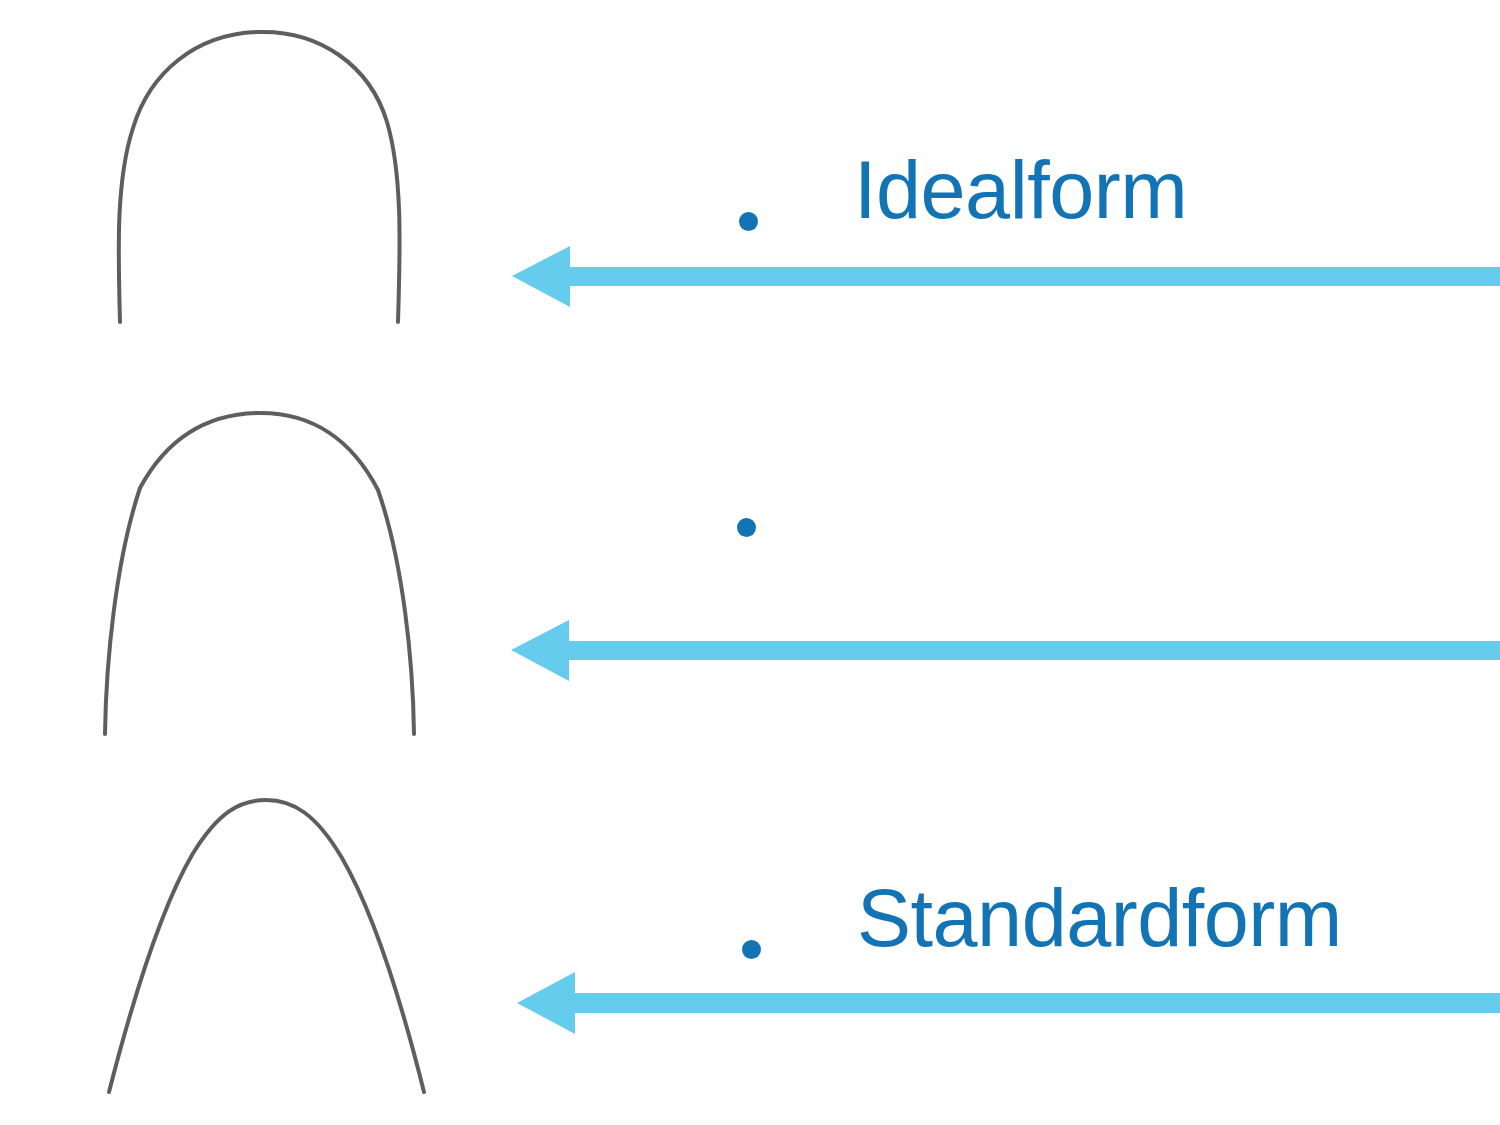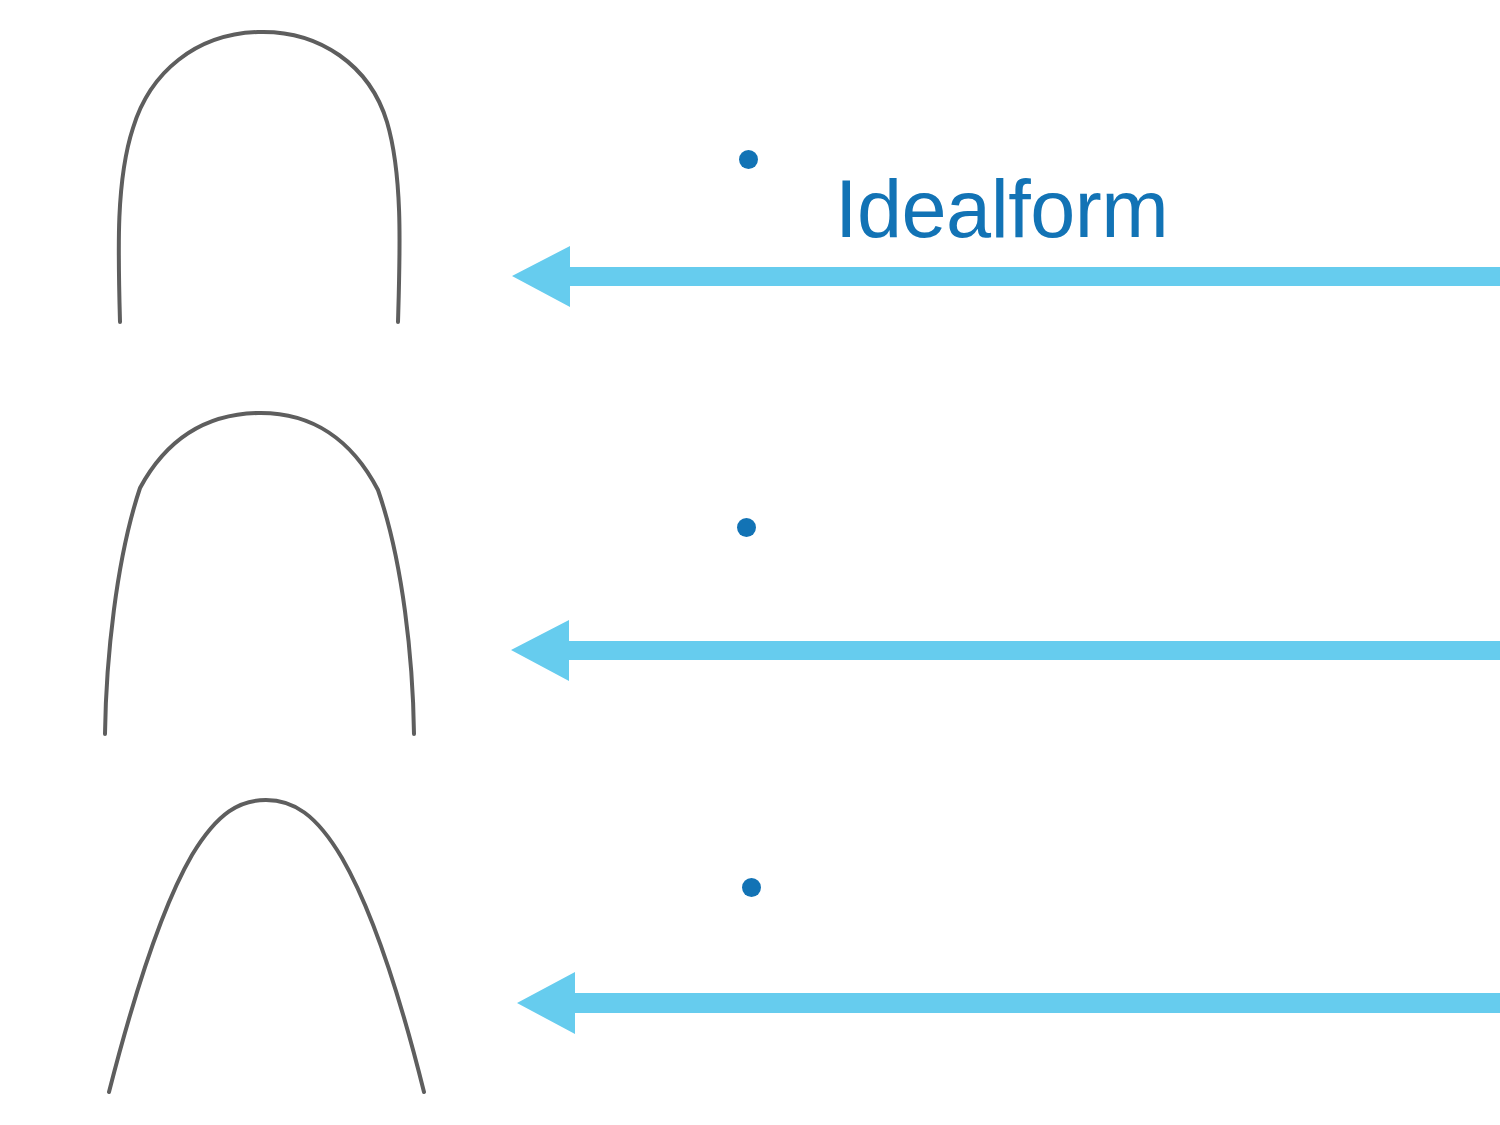"Idealform" .label-row { align-items: flex-start -> flex-end; flex-direction: column -> none }
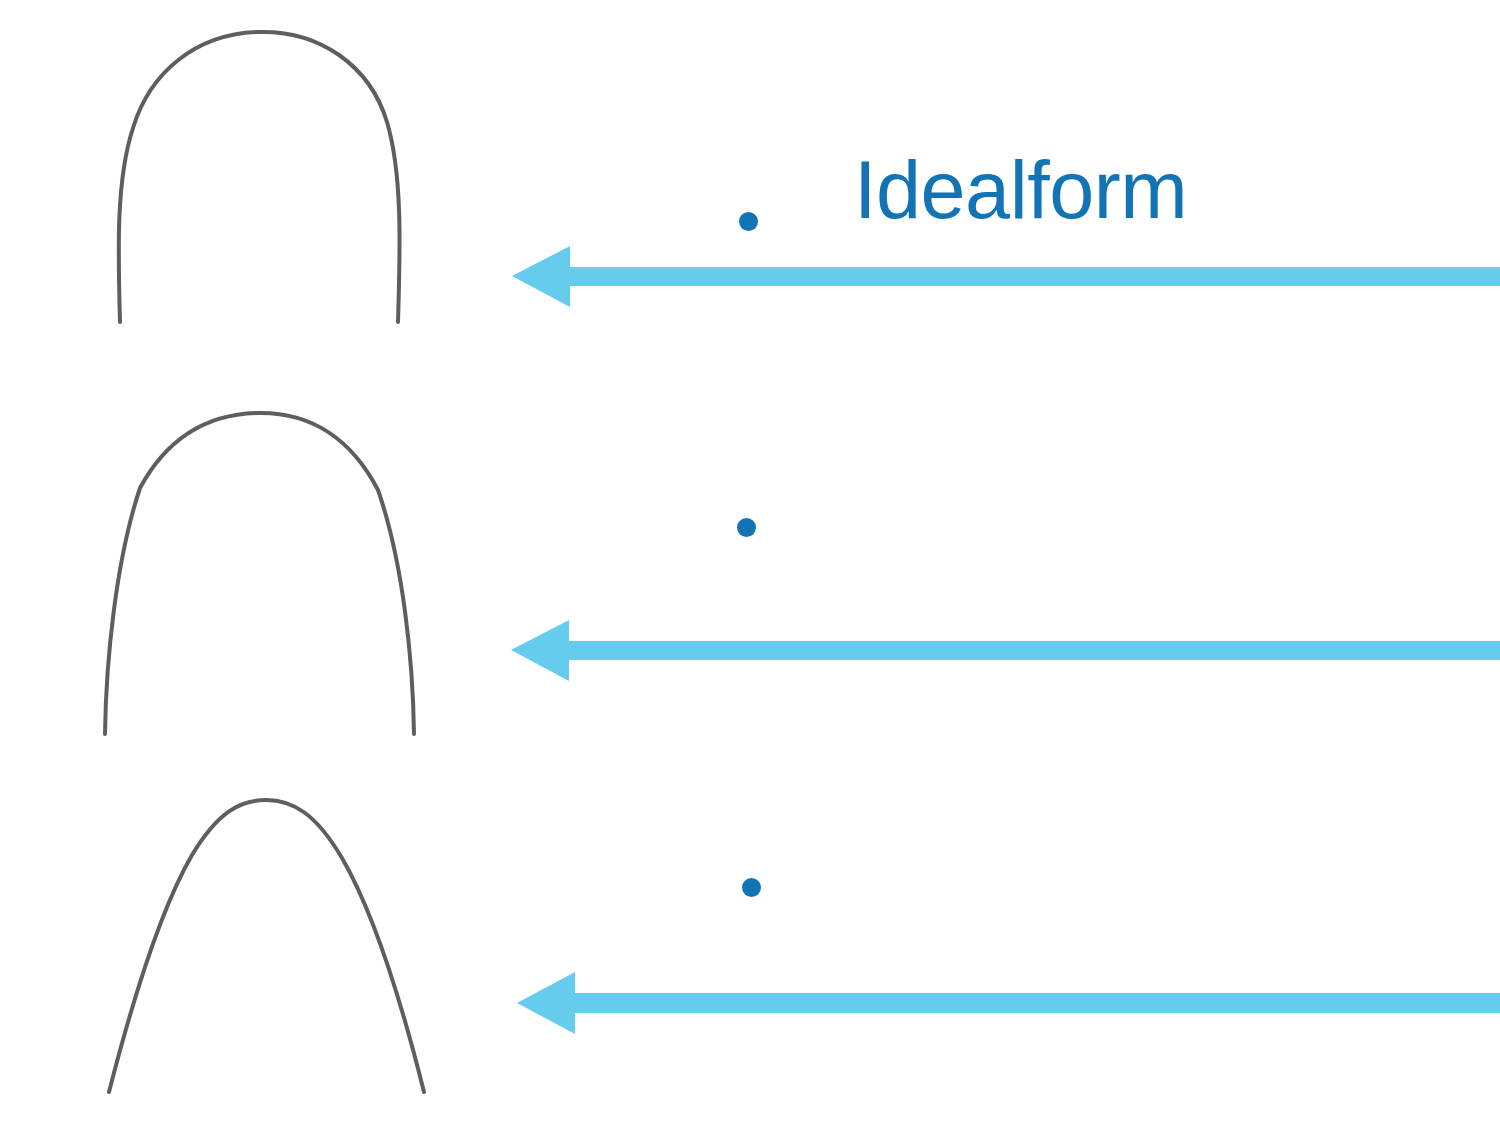"Standardform" span.label-text { html: none -> <span>Standardform</span> }
